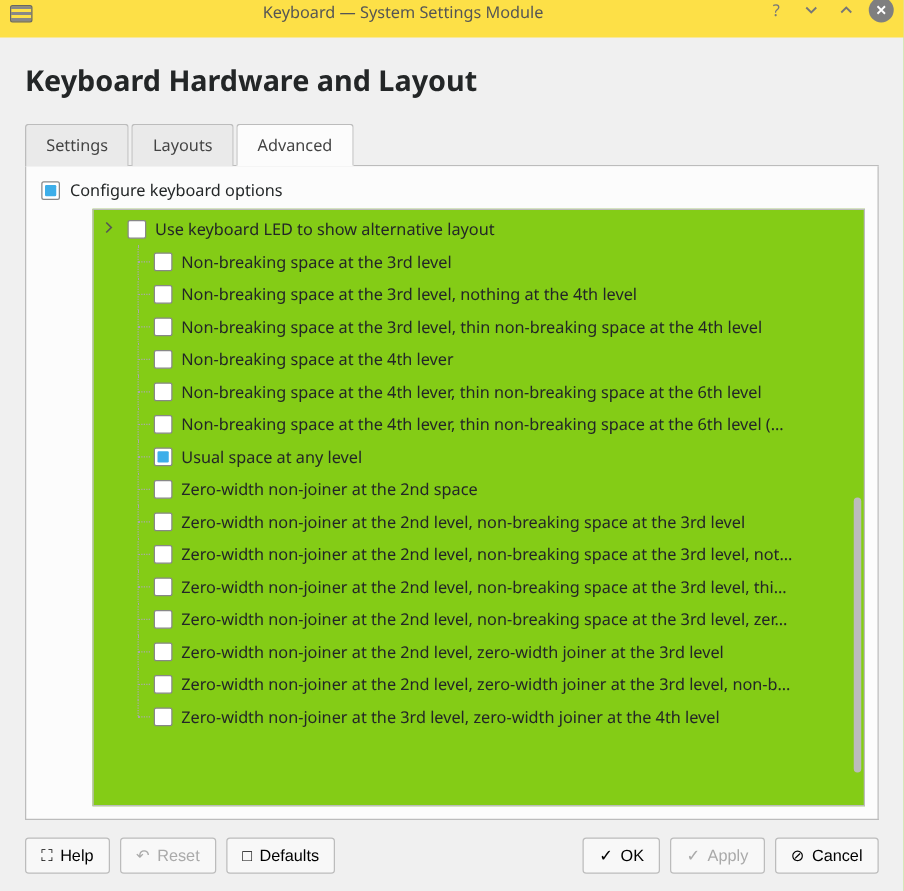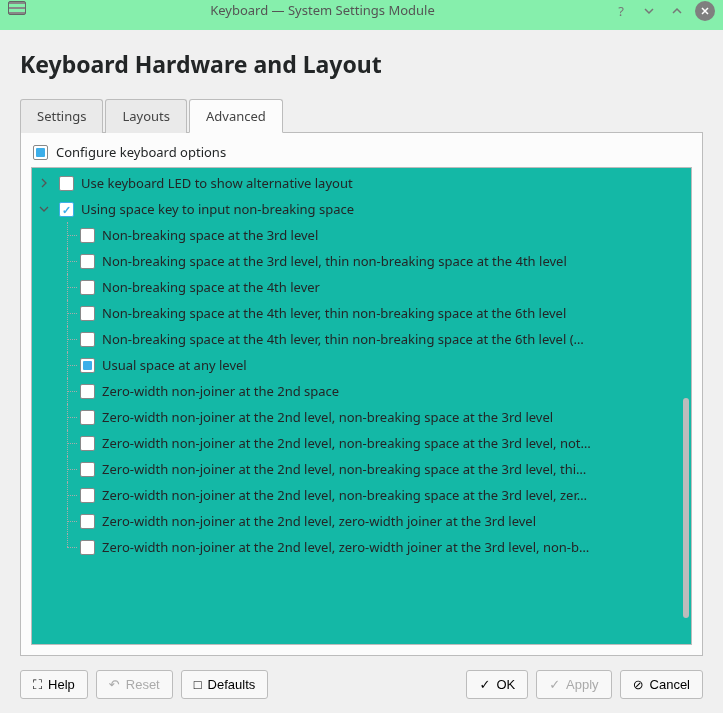"Keyboard — System Settings Module" .titlebar { align-items: flex-start -> flex-end; background: #86efac -> #fde047; padding: 1px 8px -> 12px 8px }
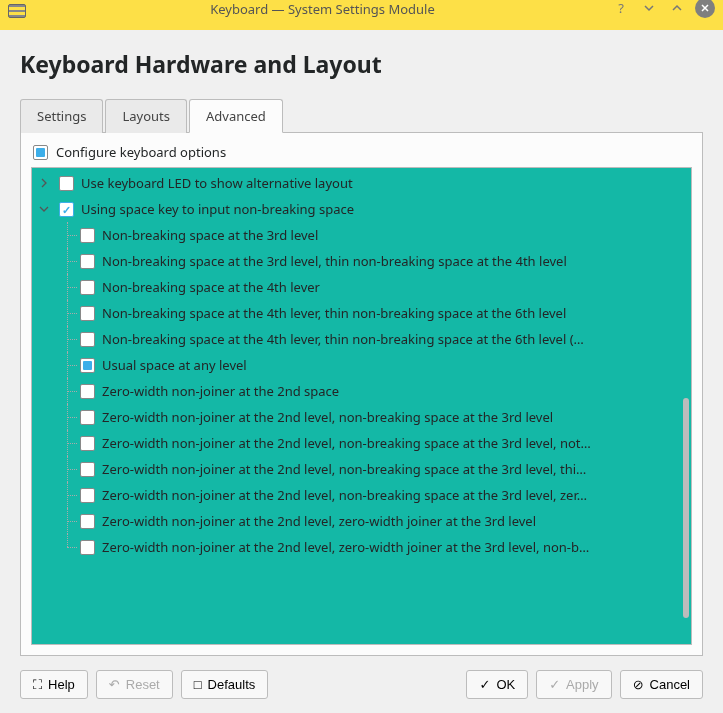"Use keyboard LED to show" .tree-container { background: #14b8a6 -> #84cc16; margin-left: none -> 43px }
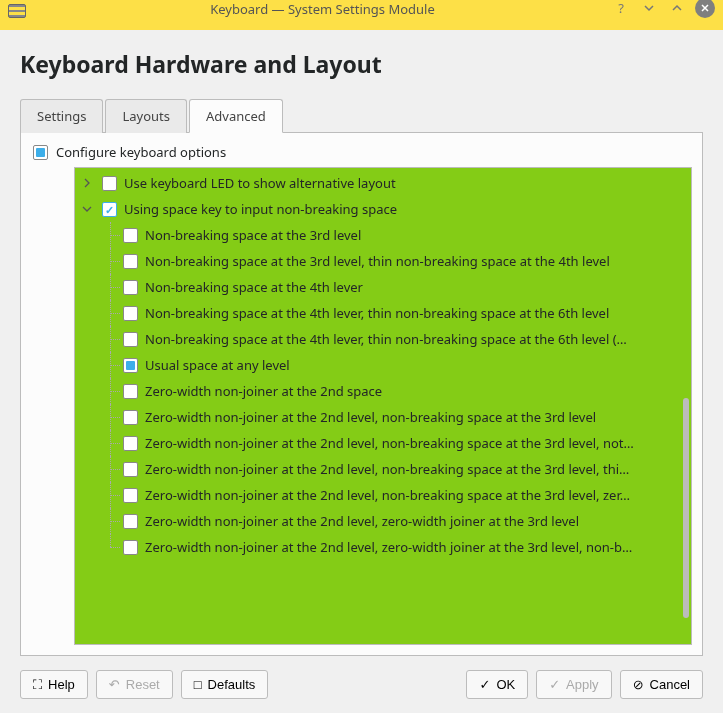"Using space key to input" div.tree-row { html: <div> <span><svg> <path></path> </svg></span> <div></div> <span>Using space key to input non-breaking space</span> </div> -> none }
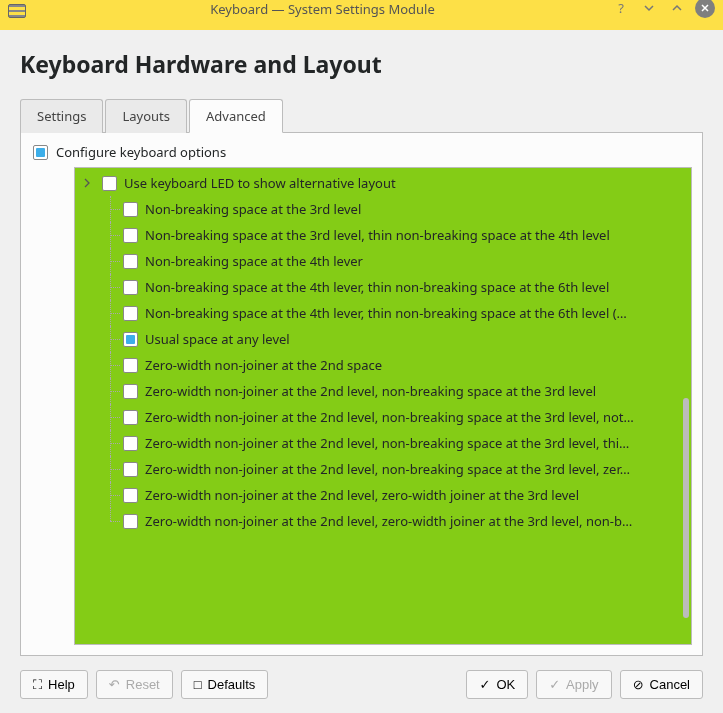"Non-breaking space at the 3rd level, nothing" div.tree-row { html: none -> <div> <div></div> <span>Non-breaking space at the 3rd level, nothing at the 4th level</span> </div> }
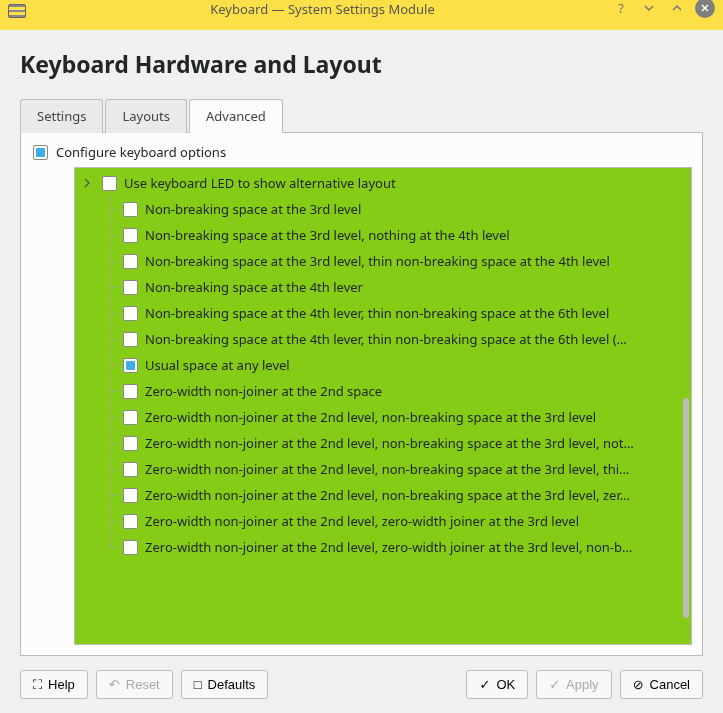"Zero-width non-joiner at the 3rd" div.tree-row { html: none -> <div> <div></div> <span>Zero-width non-joiner at the 3rd level, zero-width joiner at the 4th level</span> </div> }
